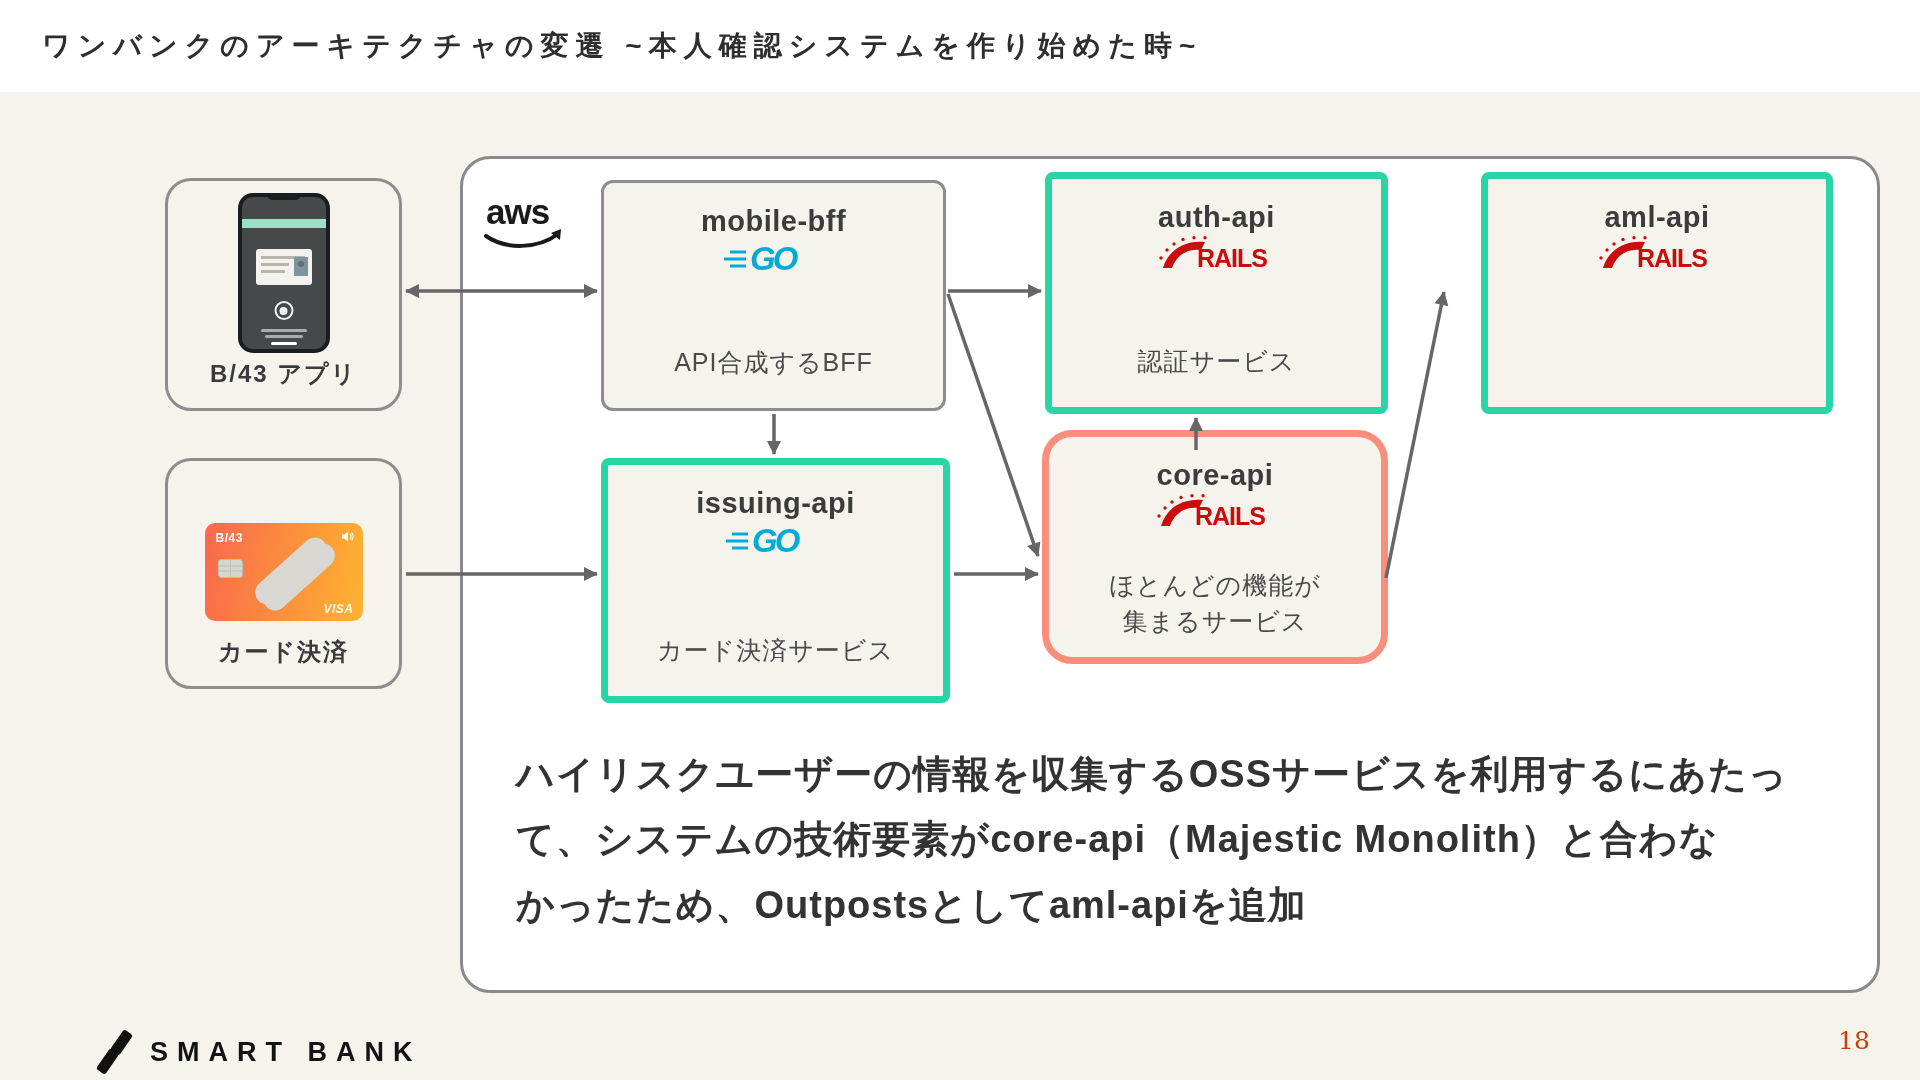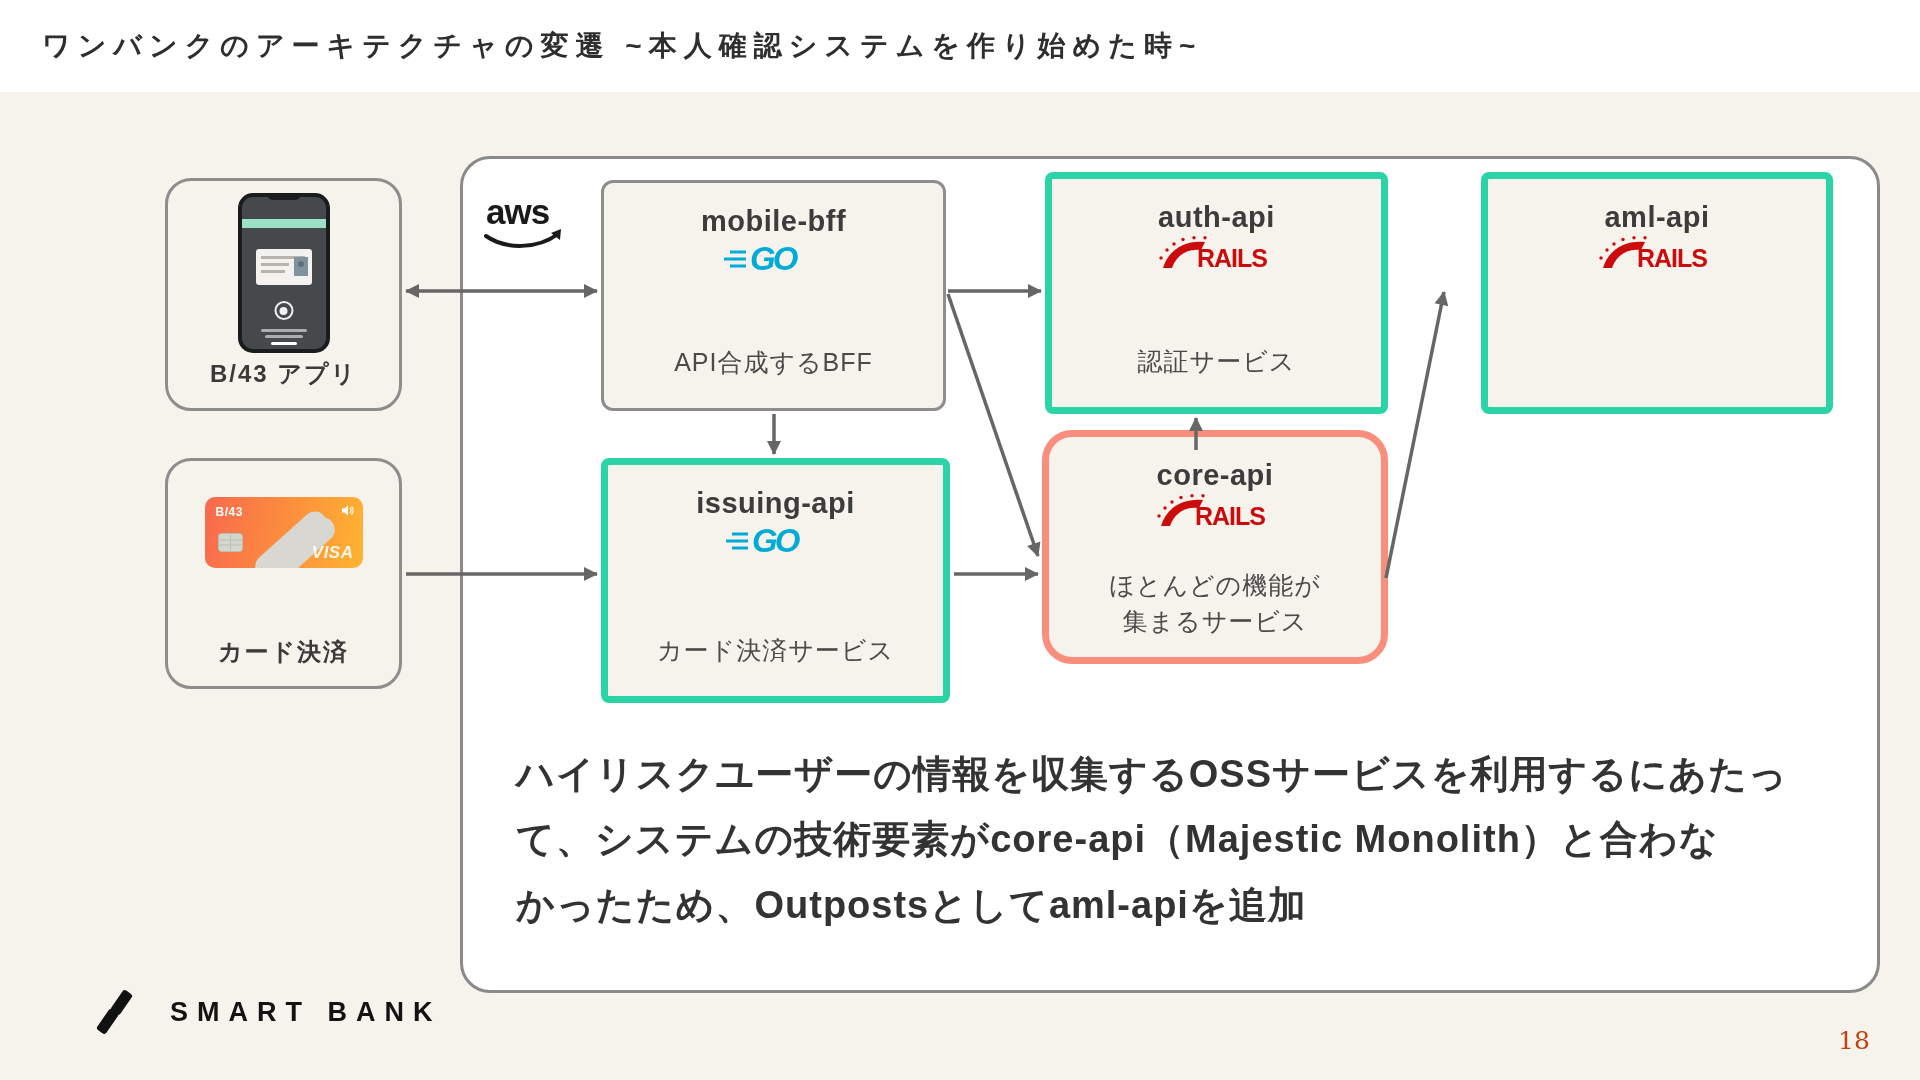"B/43" .bcard { height: 71px -> 98px; margin-top: 36px -> 62px }
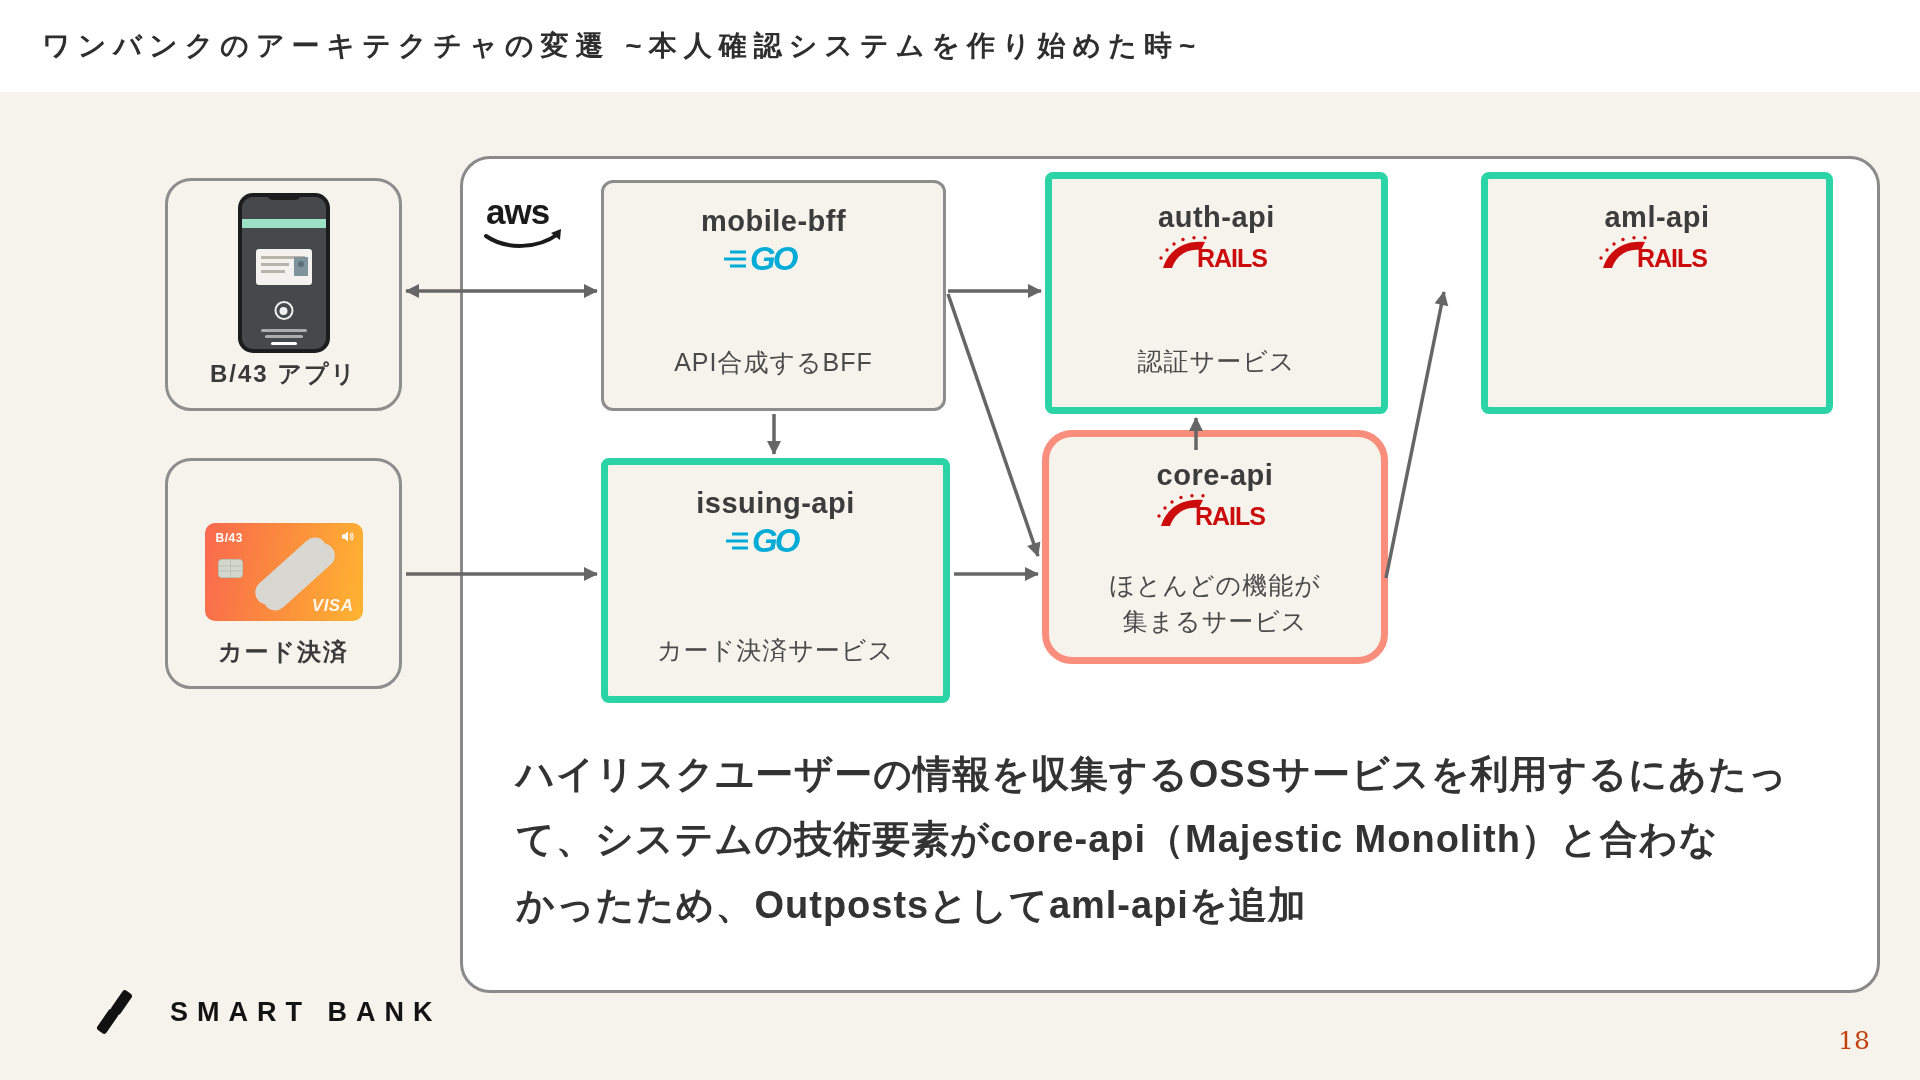"VISA" .bcard .cnet { font-size: 17px -> 12px }
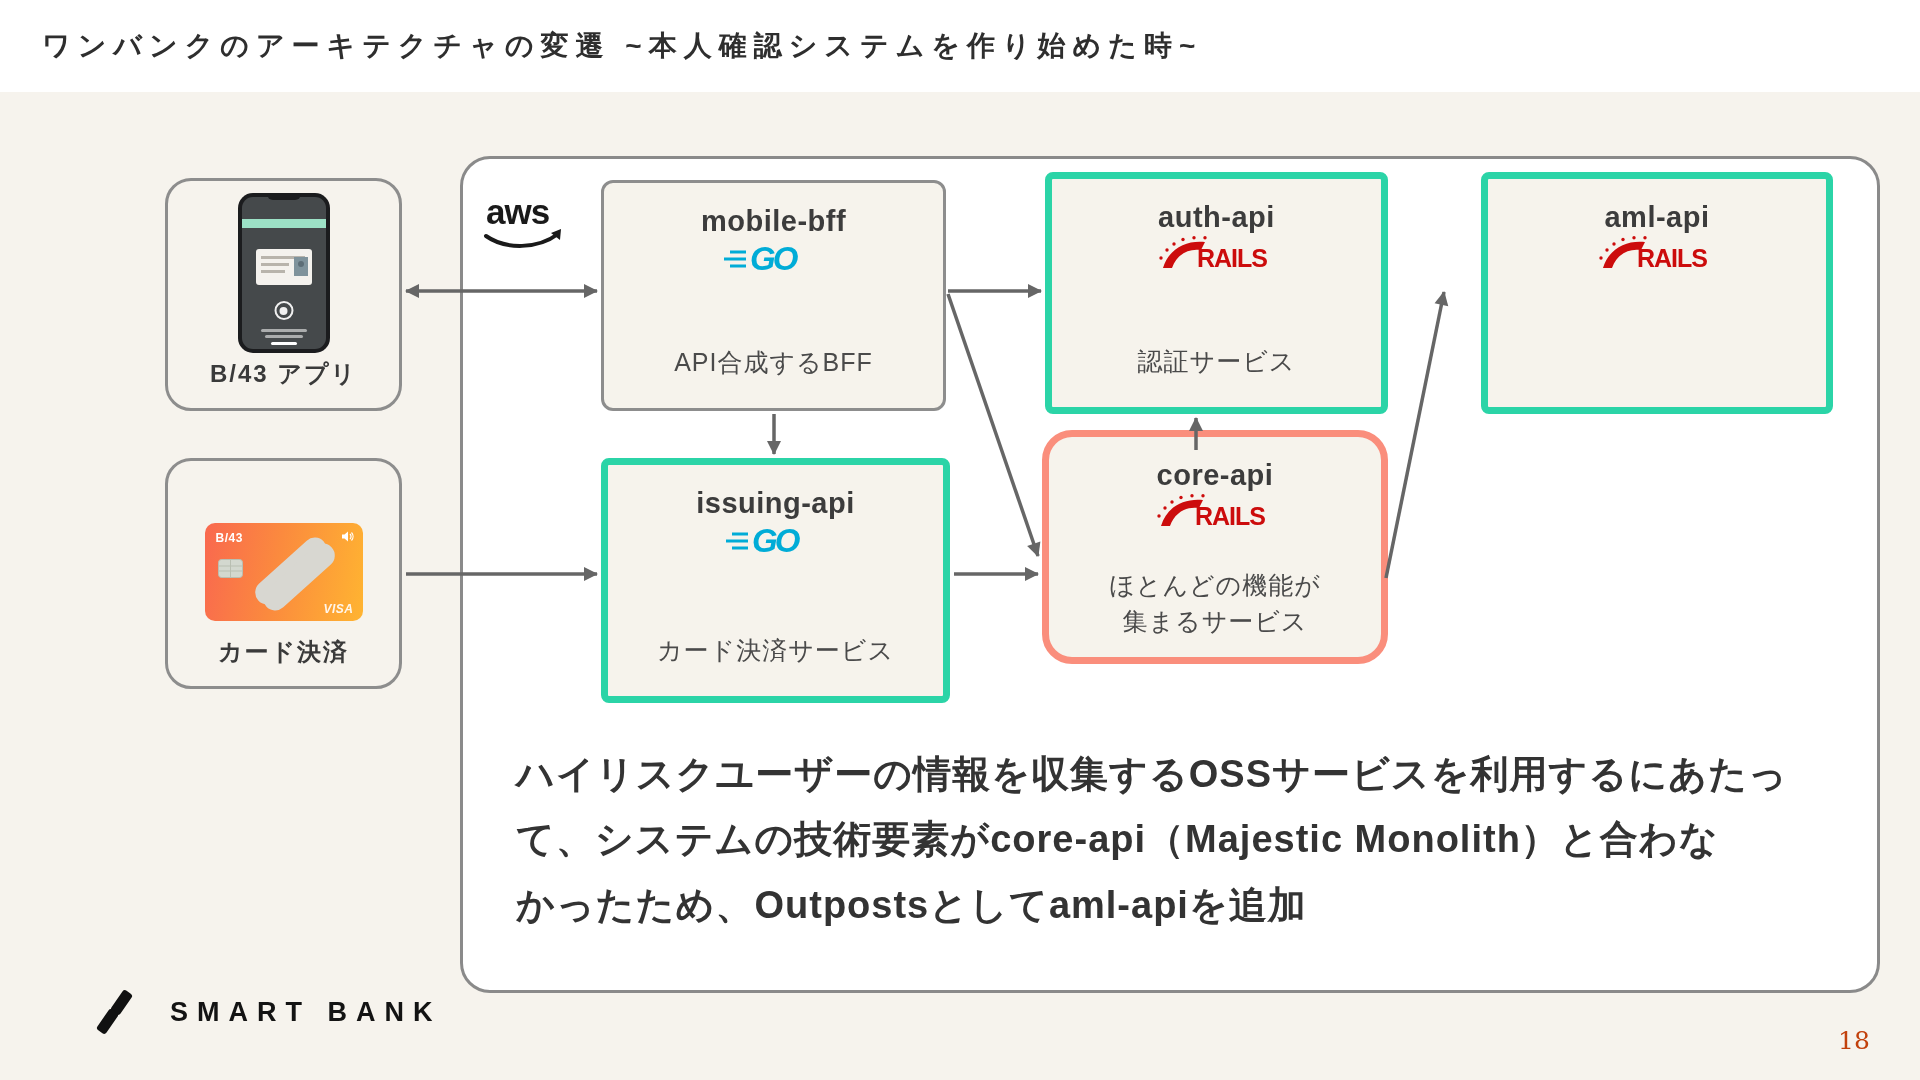"SMART BANK" .brand { gap: 32px -> 12px; top: 988px -> 1028px }
